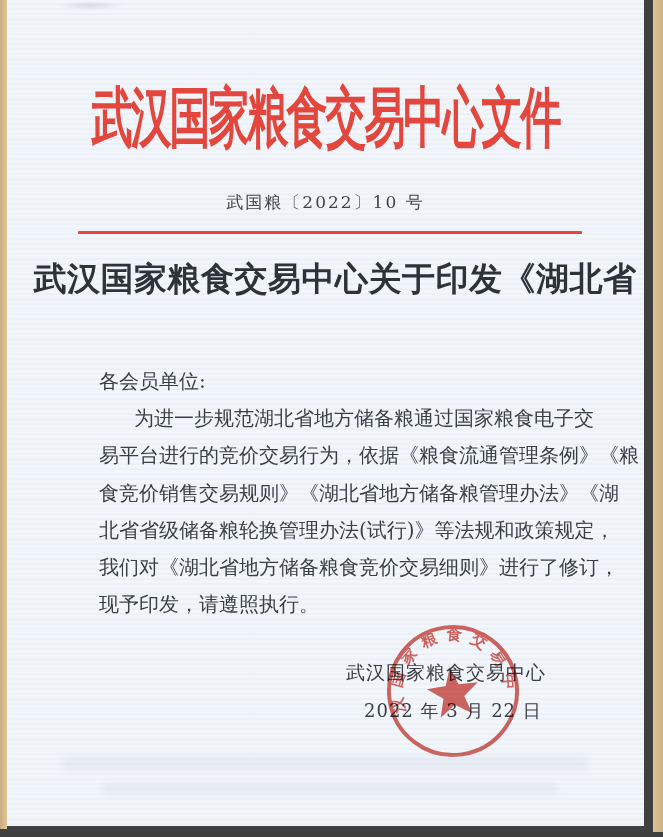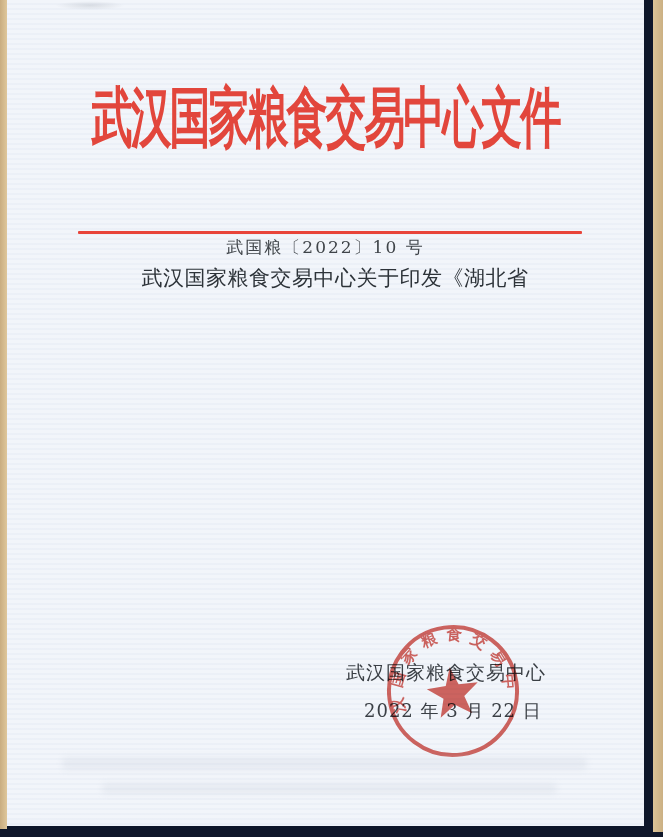"武汉国家粮食交易中心文件" .scan { background: #0f172a -> #404040 }
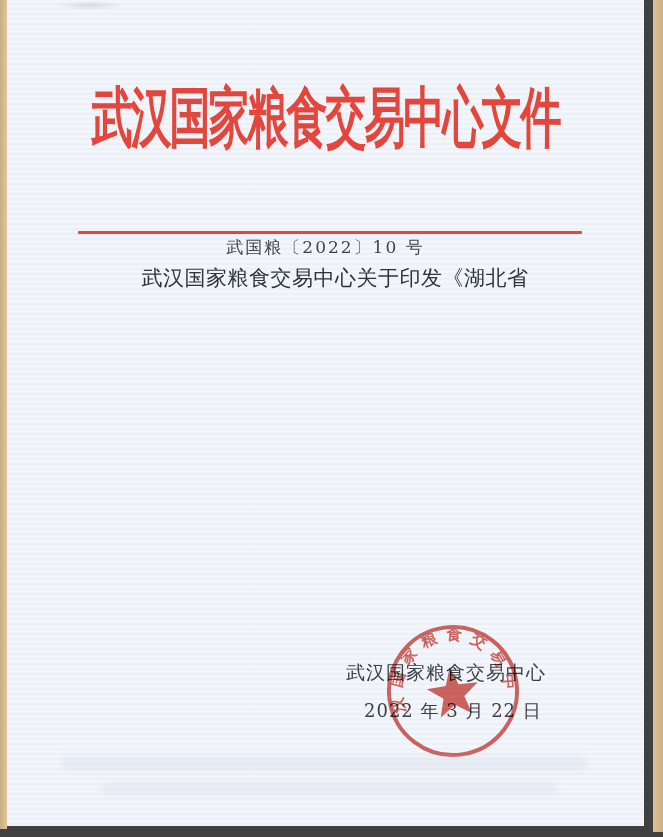"武国粮〔2022〕10 号" .doc-number { margin-top: 45px -> none }
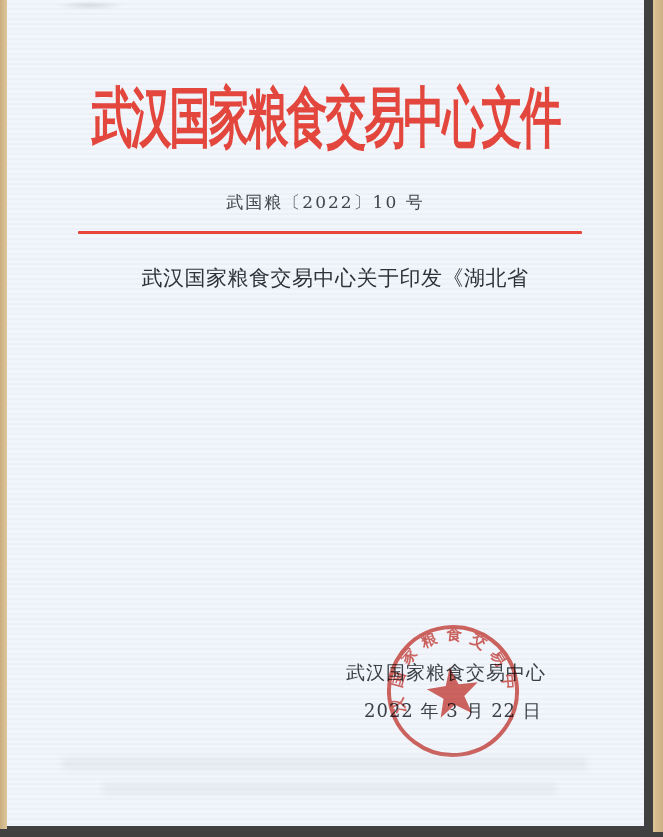"武汉国家粮食交易中心关于印发《湖北省" .doc-title { font-size: 21px -> 33px; font-weight: normal -> bold }
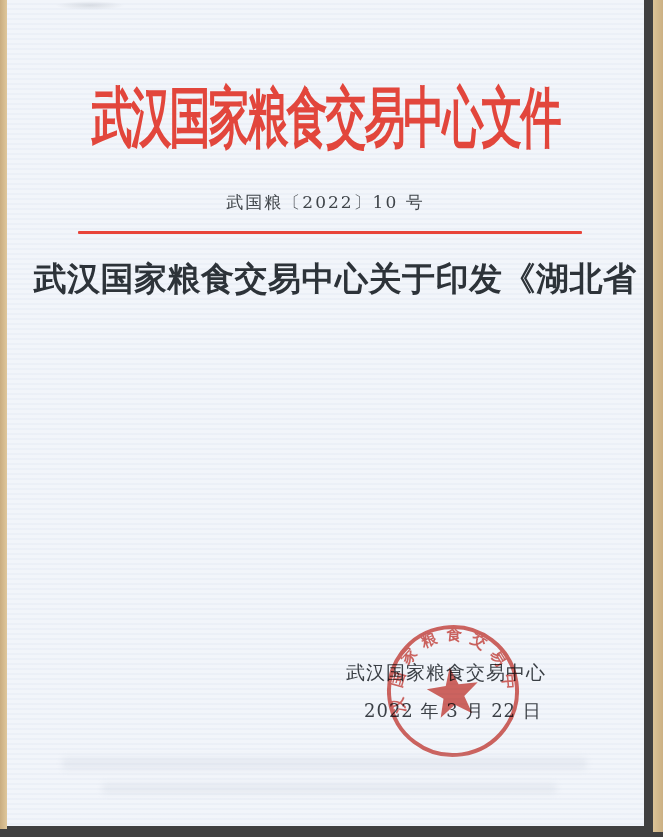"各会员单位:" div.body-block { html: none -> <div> <div>各会员单位:</div> <div>为进一步规范湖北省地方储备粮通过国家粮食电子交</div> <div>易平台进行的竞价交易行为，依据《粮食流通管理条例》《粮</div> <div>食竞价销售交易规则》《湖北省地方储备粮管理办法》《湖</div> <div>北省省级储备粮轮换管理办法(试行)》等法规和政策规定，</div> <div>我们对《湖北省地方储备粮食竞价交易细则》进行了修订，</div> <div>现予印发，请遵照执行。</div> </div> }
